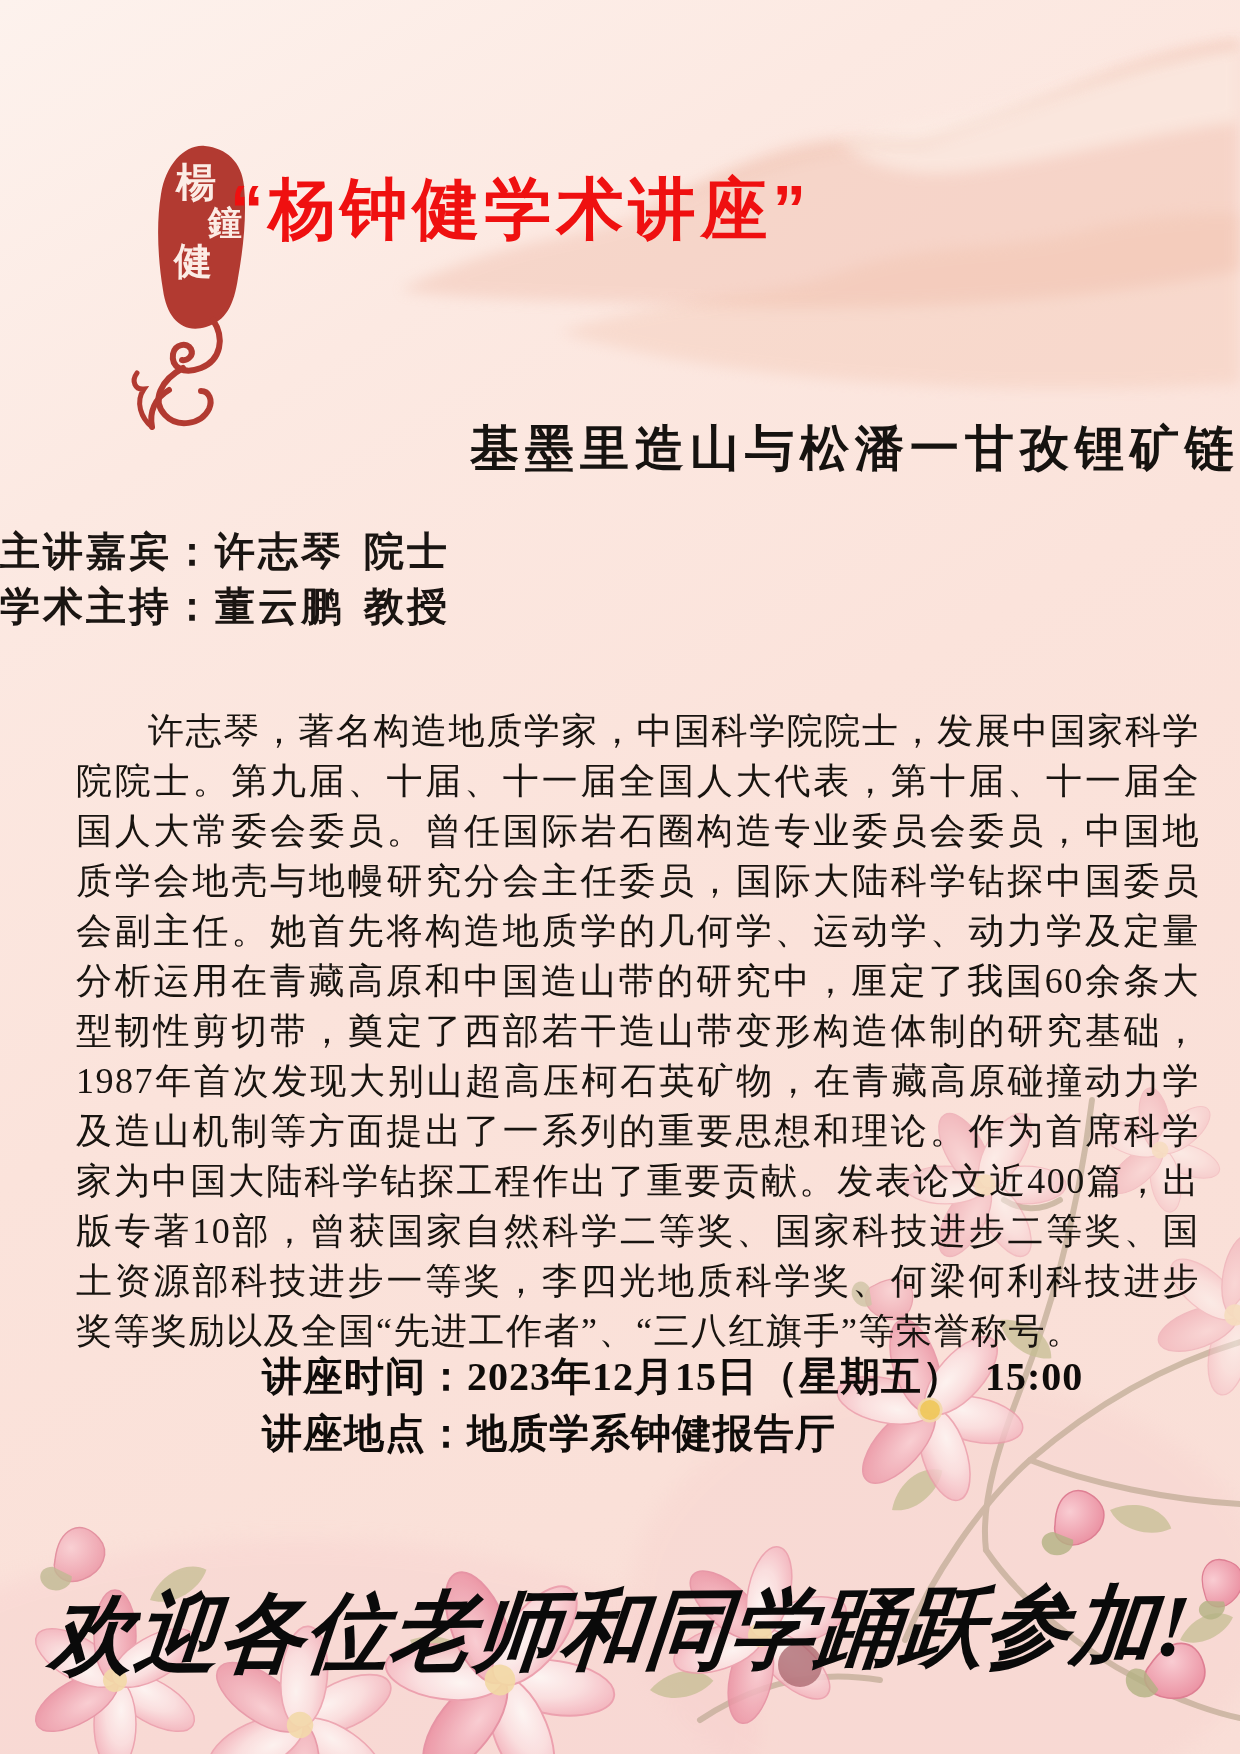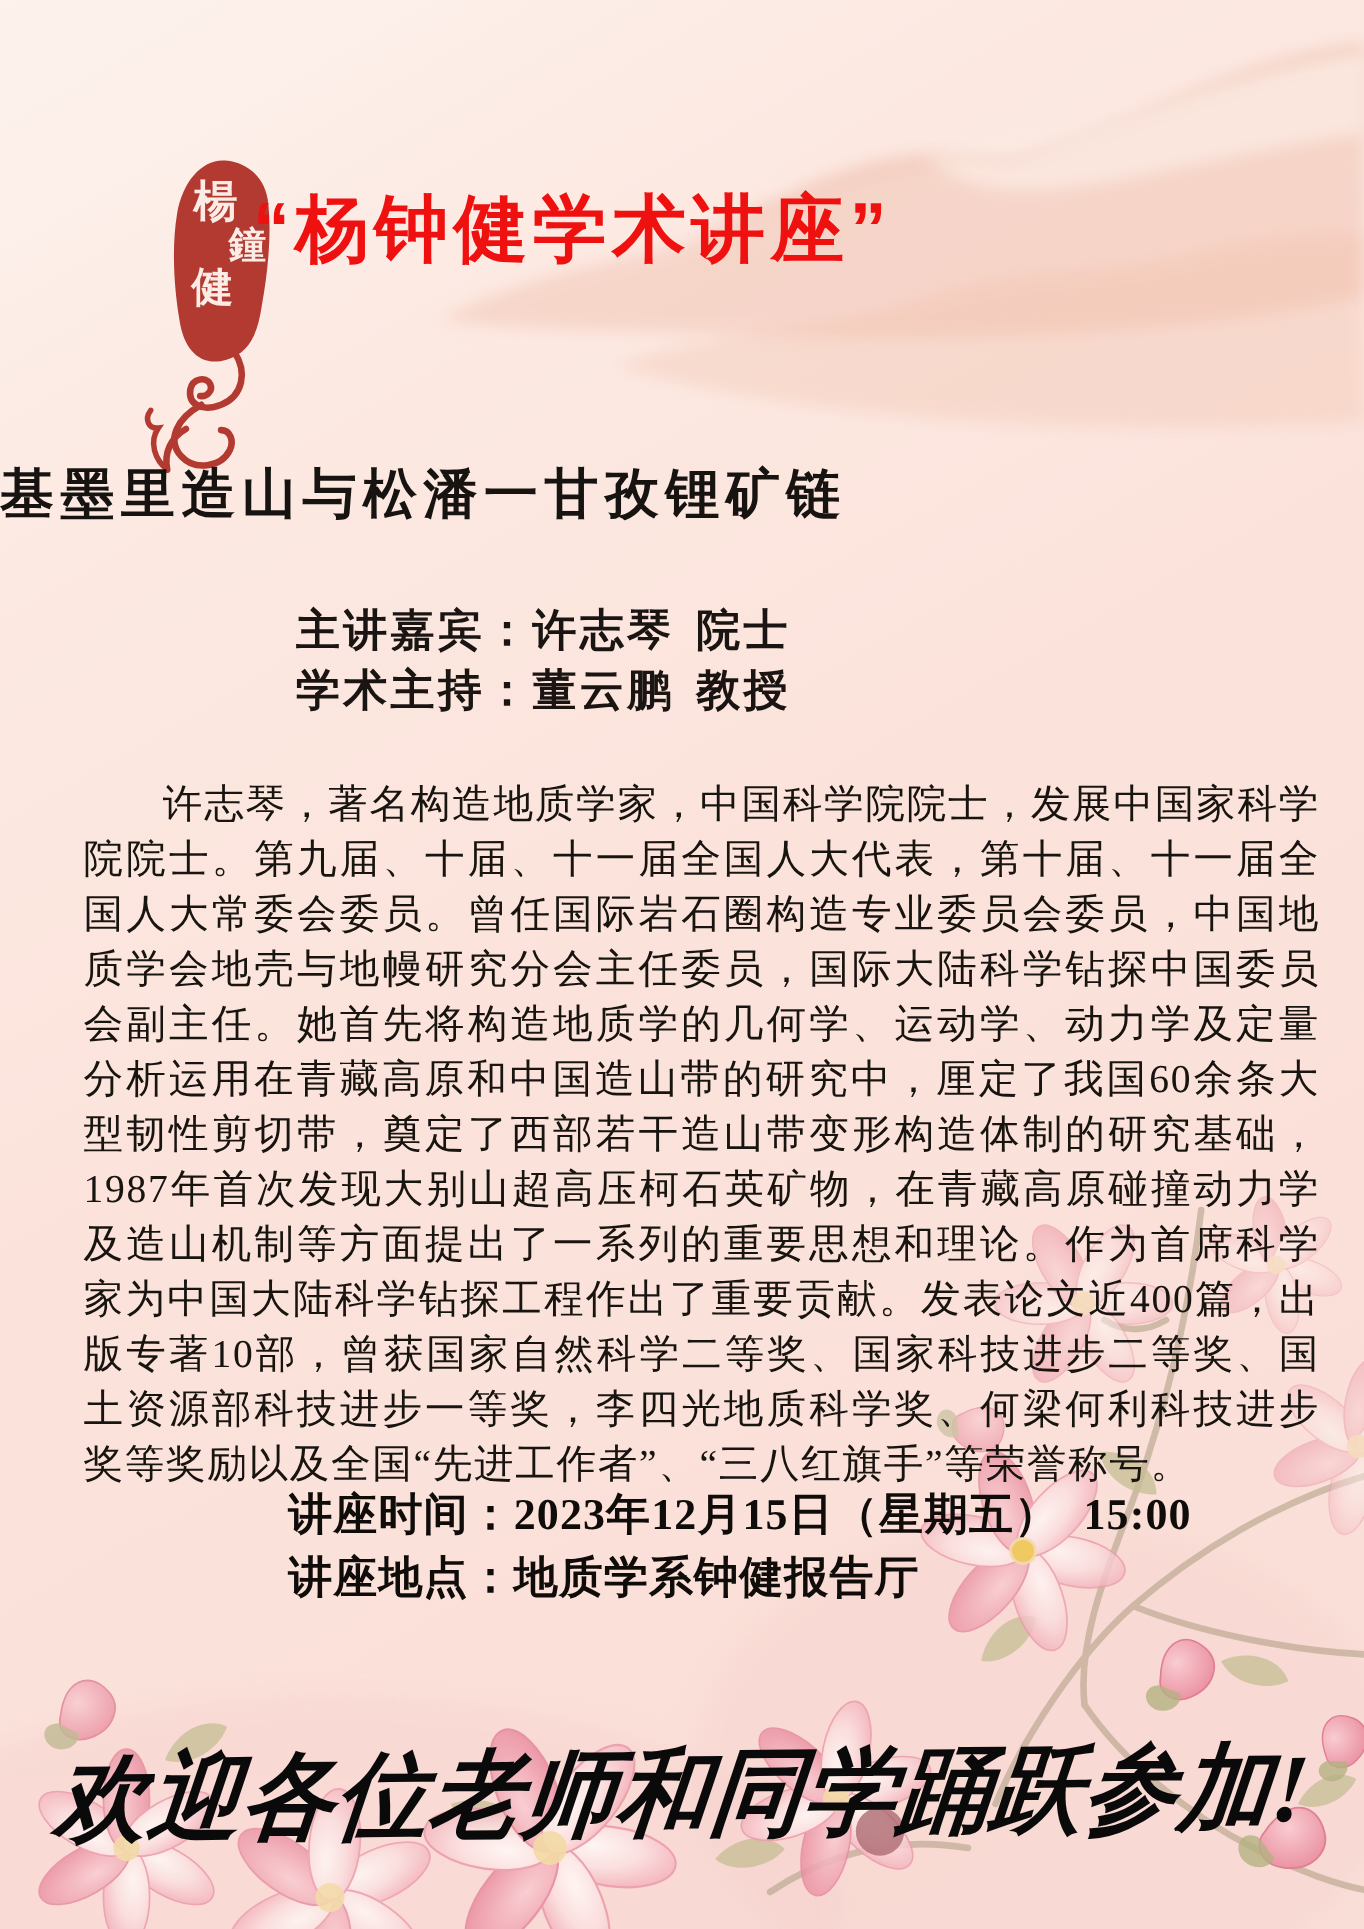"基墨里造山与松潘一甘孜锂矿链" .subtitle { text-align: left -> right }
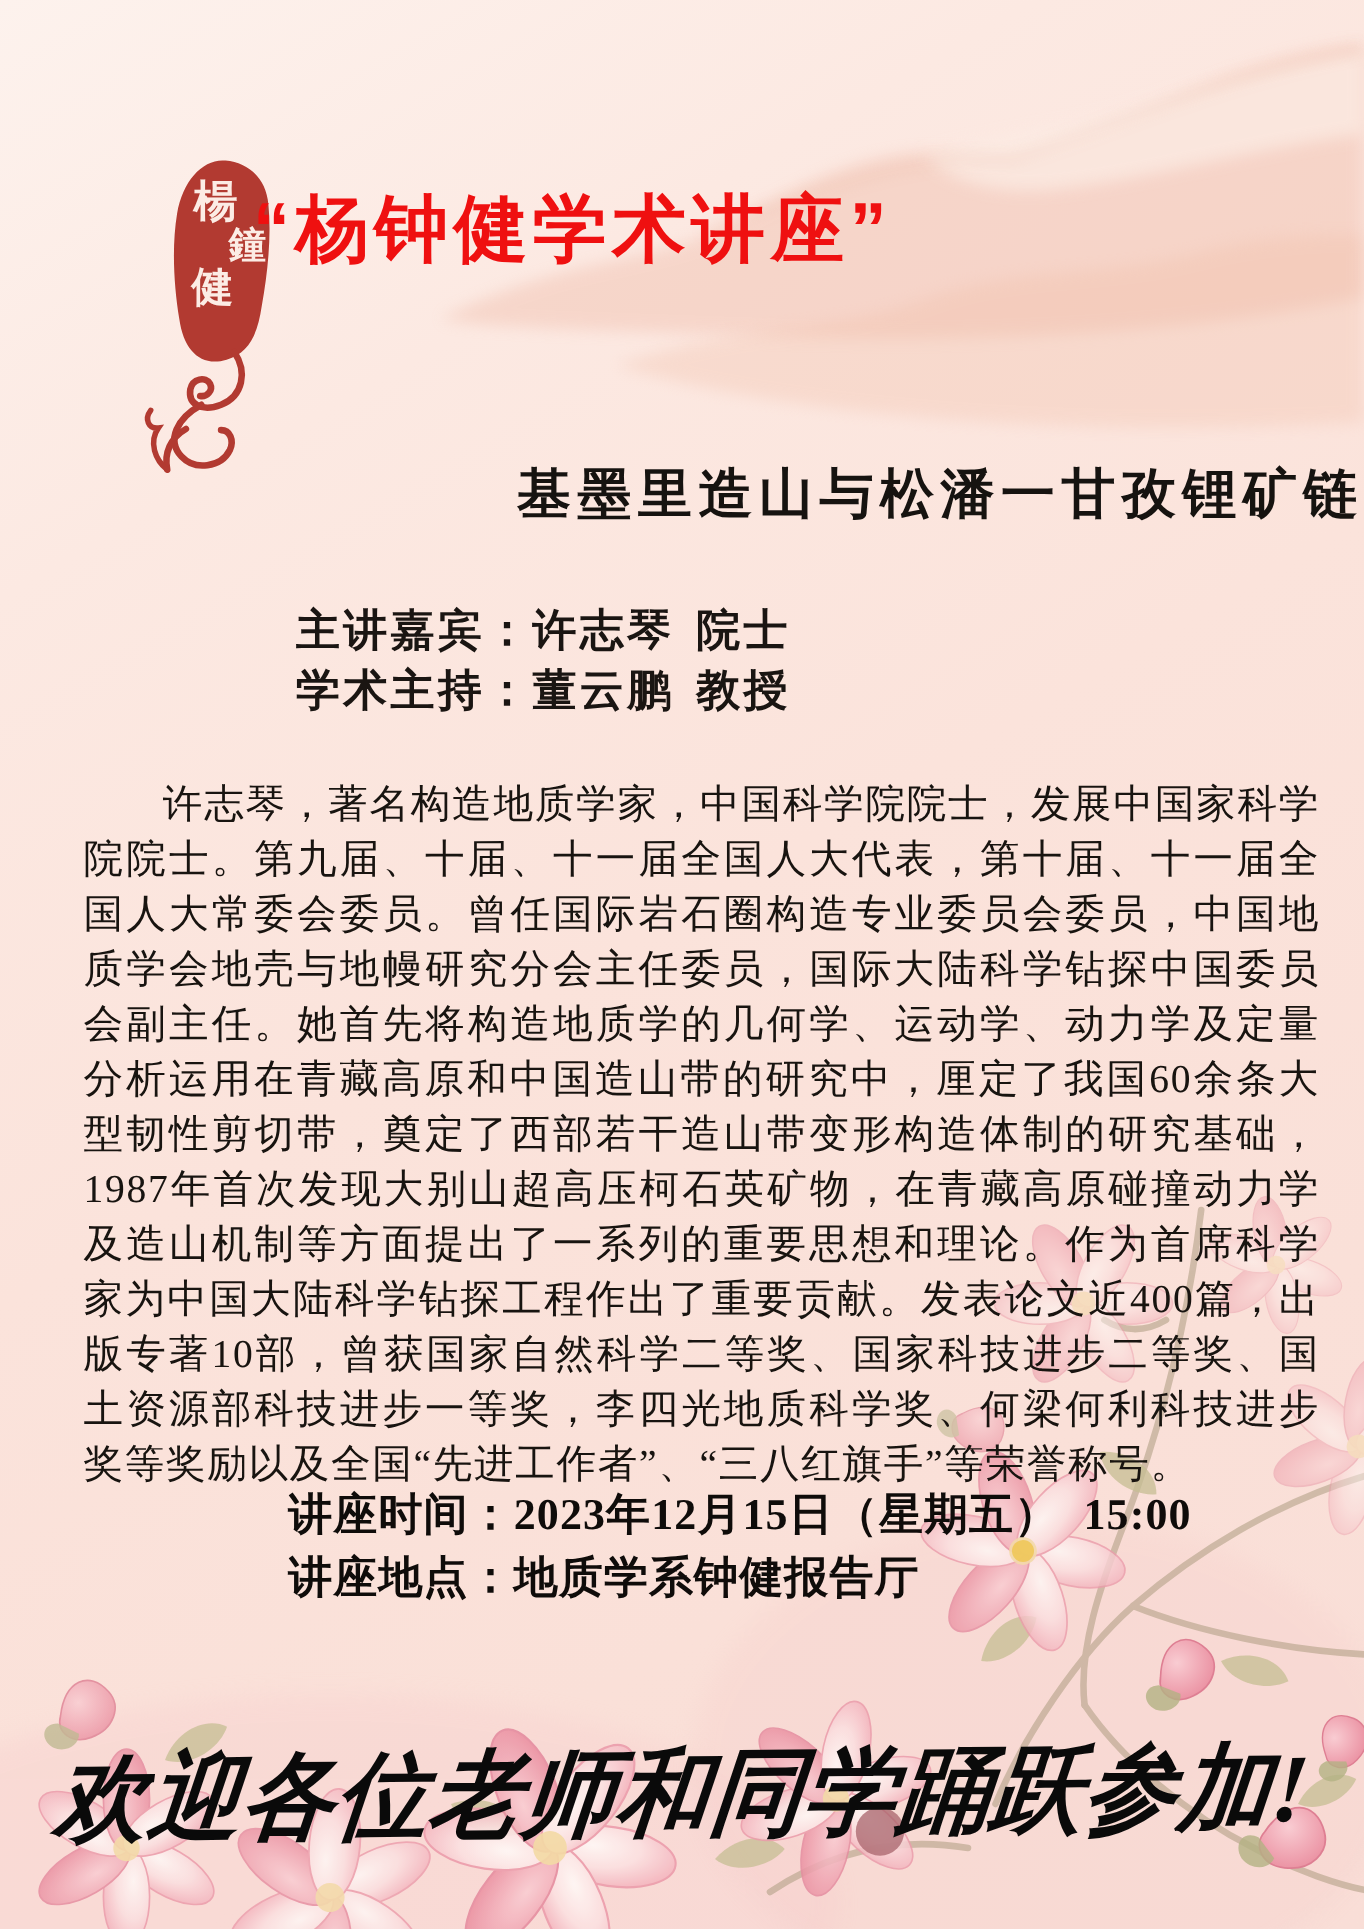"主讲嘉宾：许志琴 院士" .speakers { text-align: center -> none; top: 545px -> 524px }
